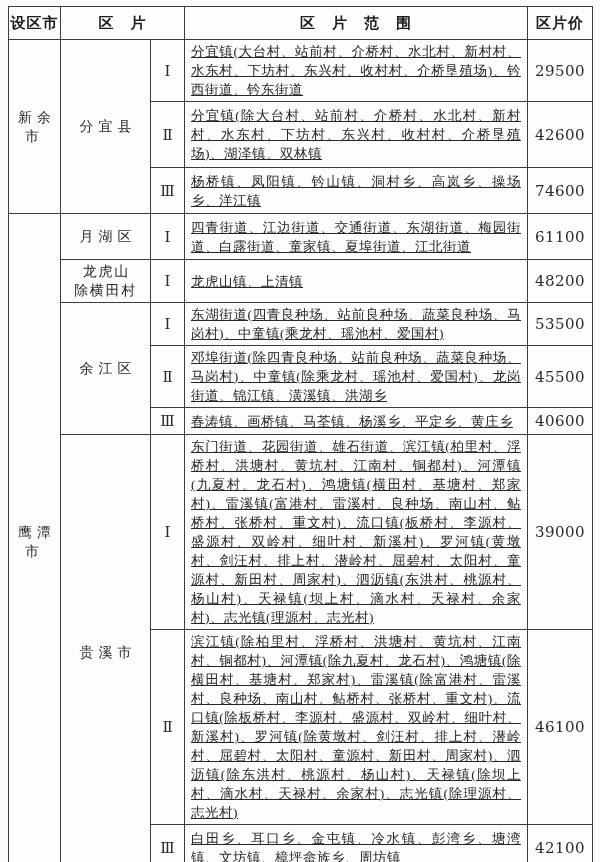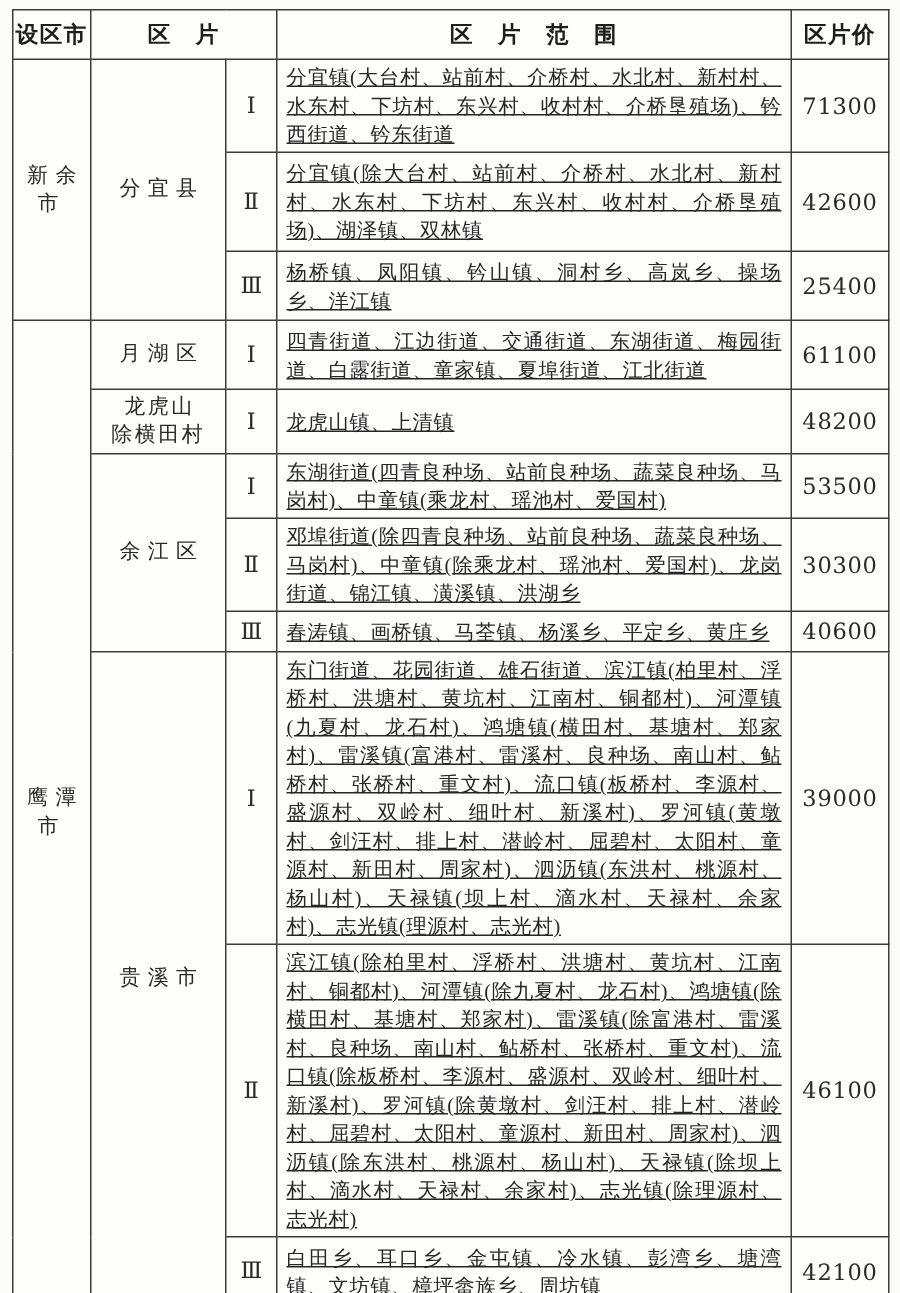"71300" td.price { text: 71300 -> 29500 }
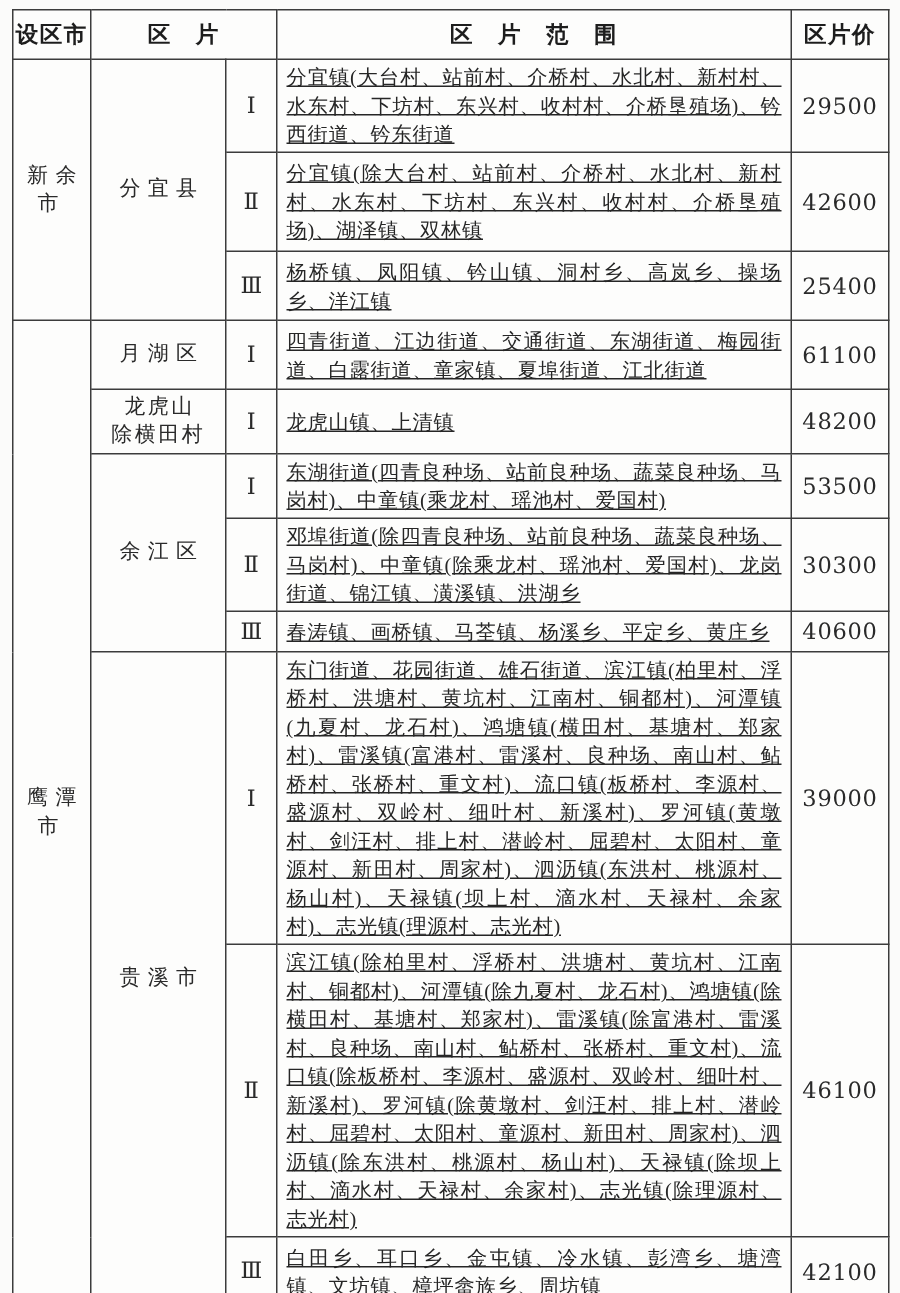"25400" td.price { text: 25400 -> 74600 }
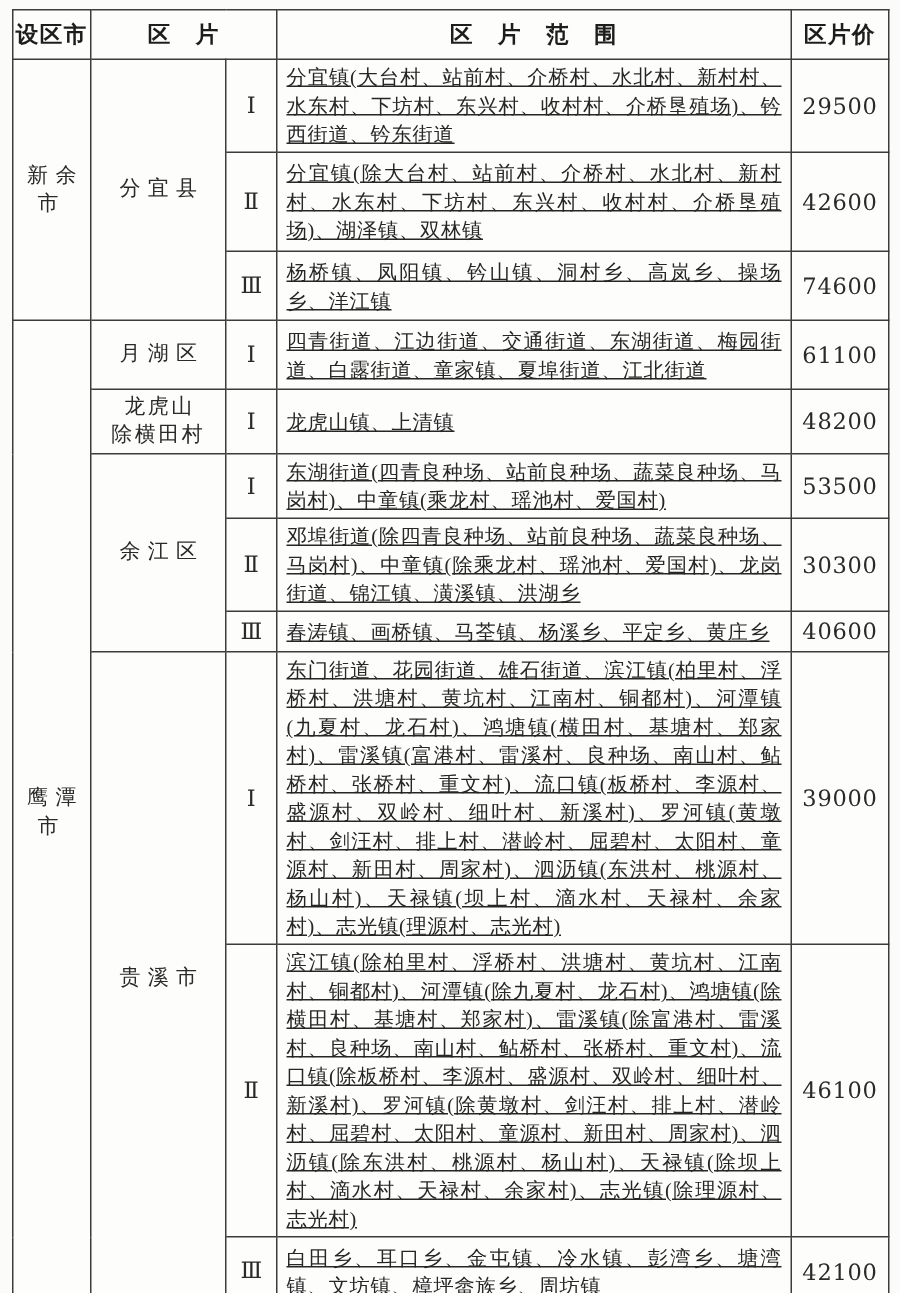"30300" td.price { text: 30300 -> 45500 }
